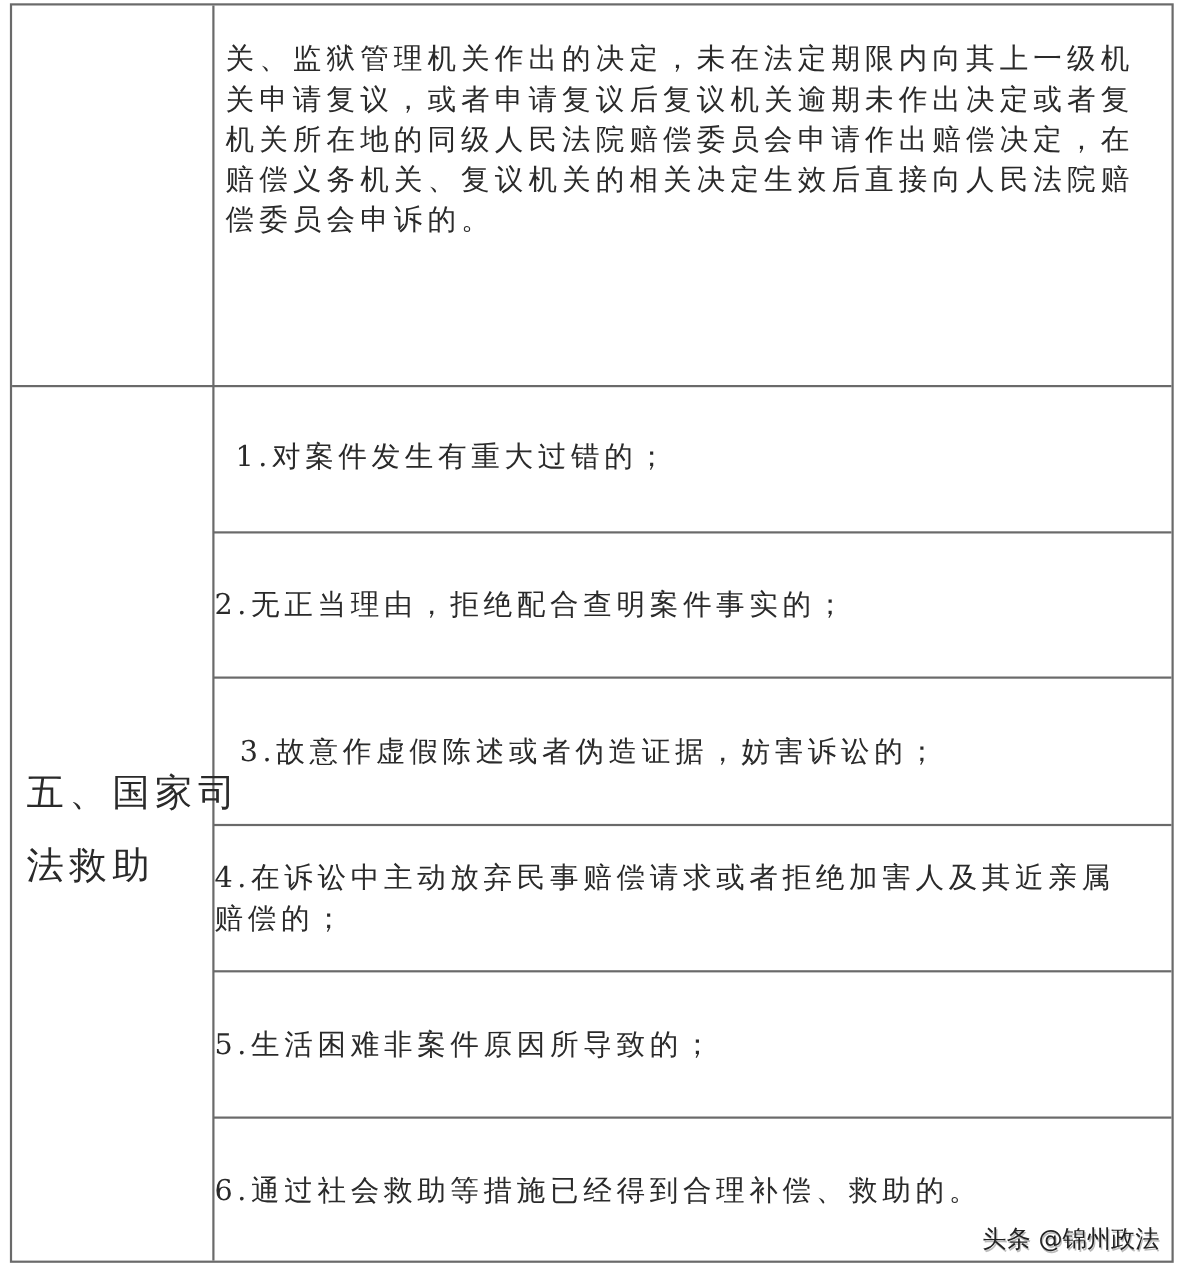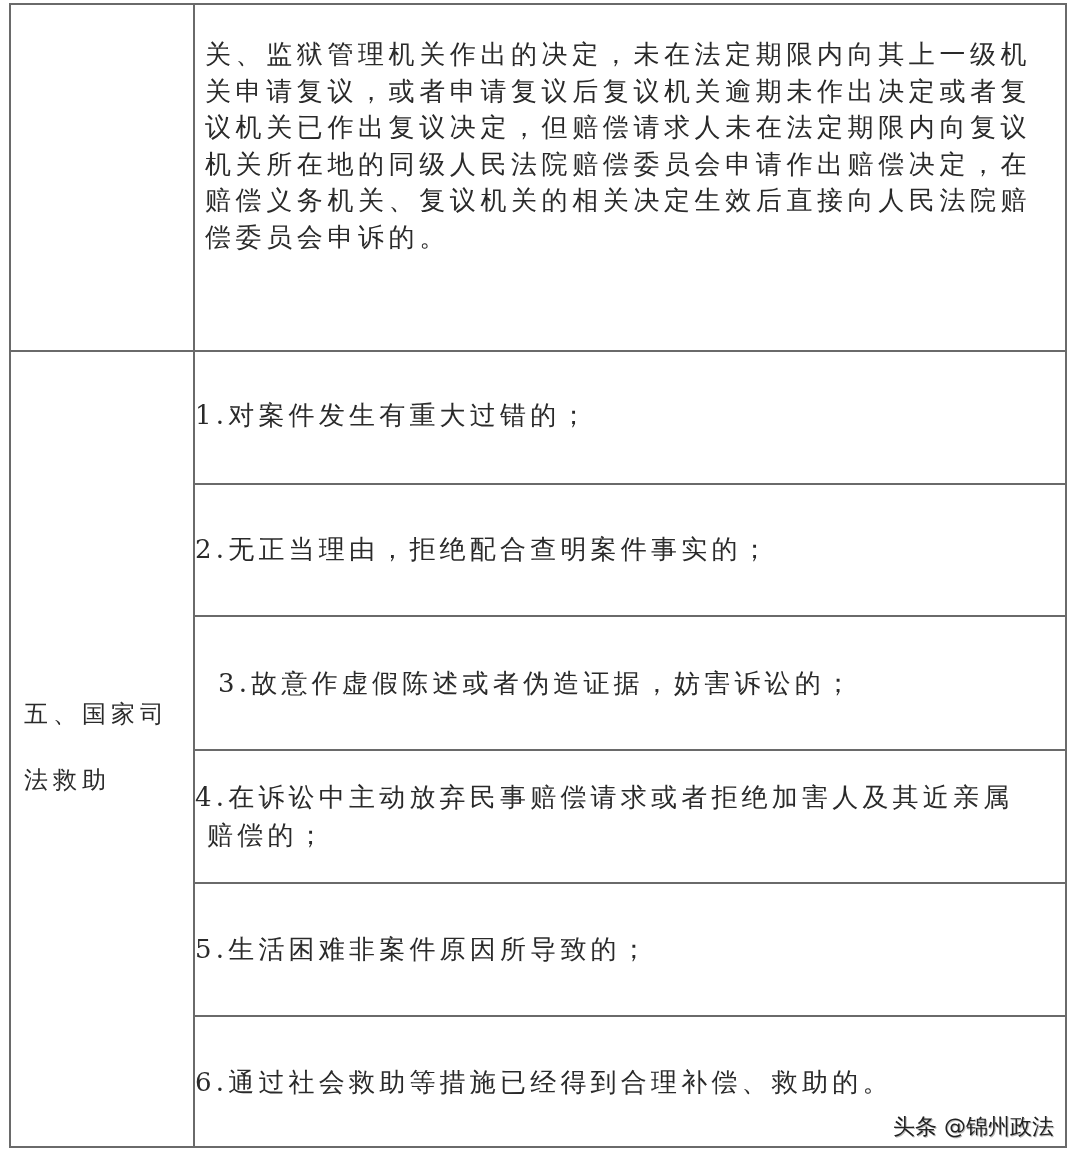"议机关已作出复议决定，但赔偿请求人未在法定期限内向复议" div.content-text { html: <div>议机关已作出复议决定，但赔偿请求人未在法定期限内向复议</div> -> none }
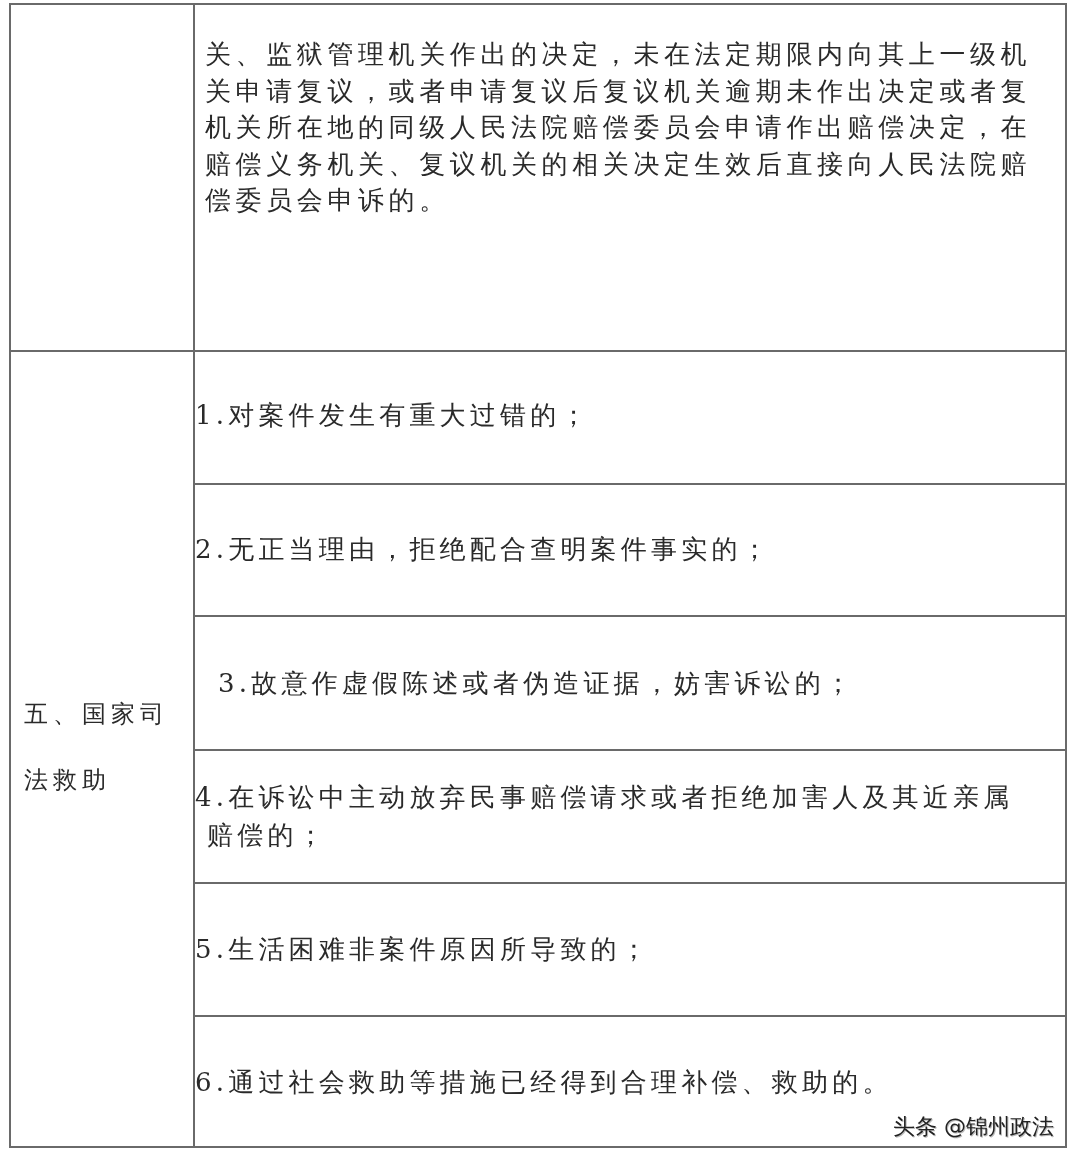"1.对案件发生有重大过错的；" div.row-text { padding-left: none -> 19px }
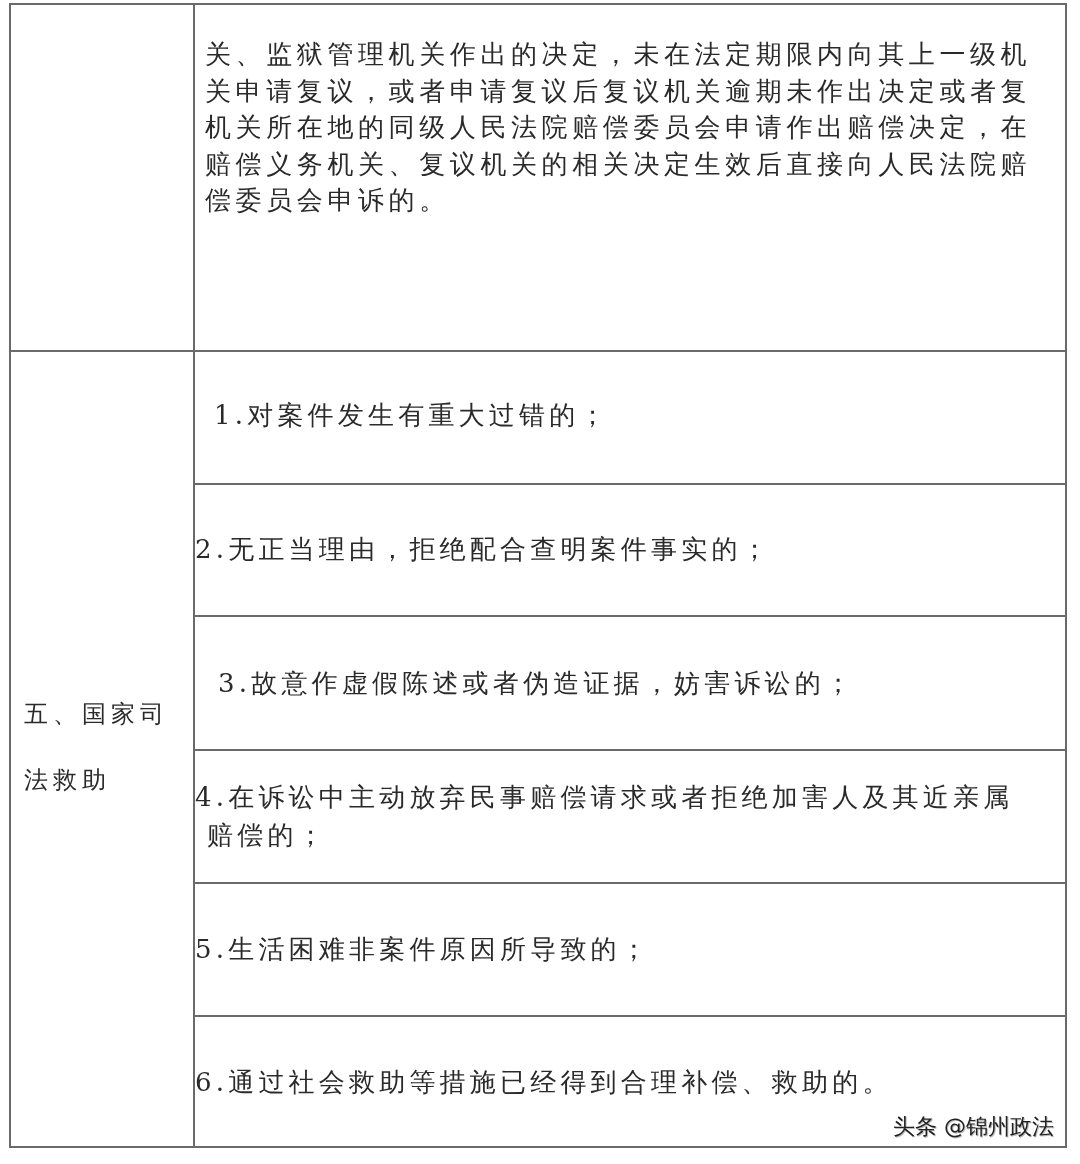"五、国家司" .left-label { font-size: 24px -> 34px }
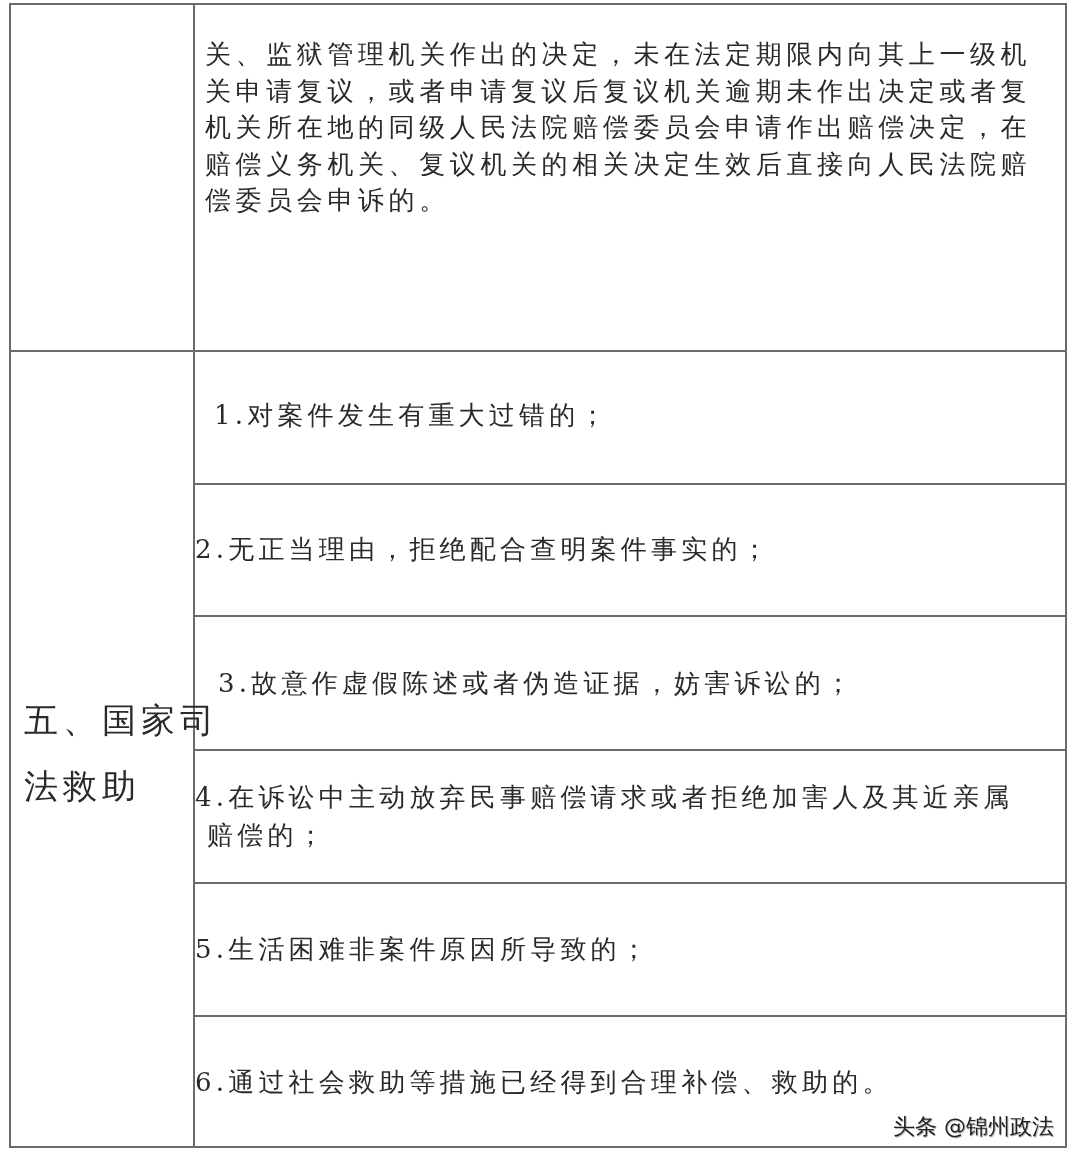"赔偿的；" div.row-text { padding-left: 12px -> none }
